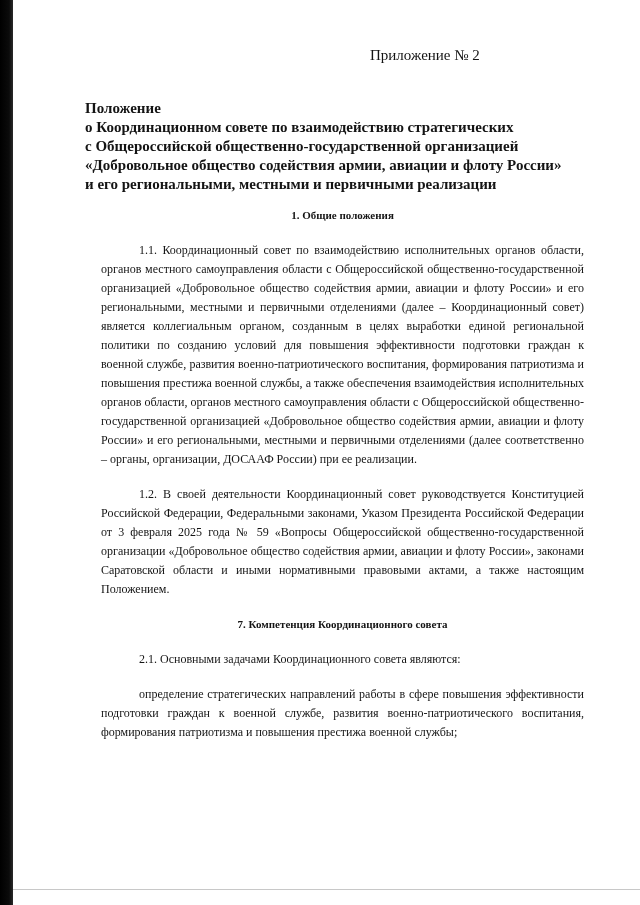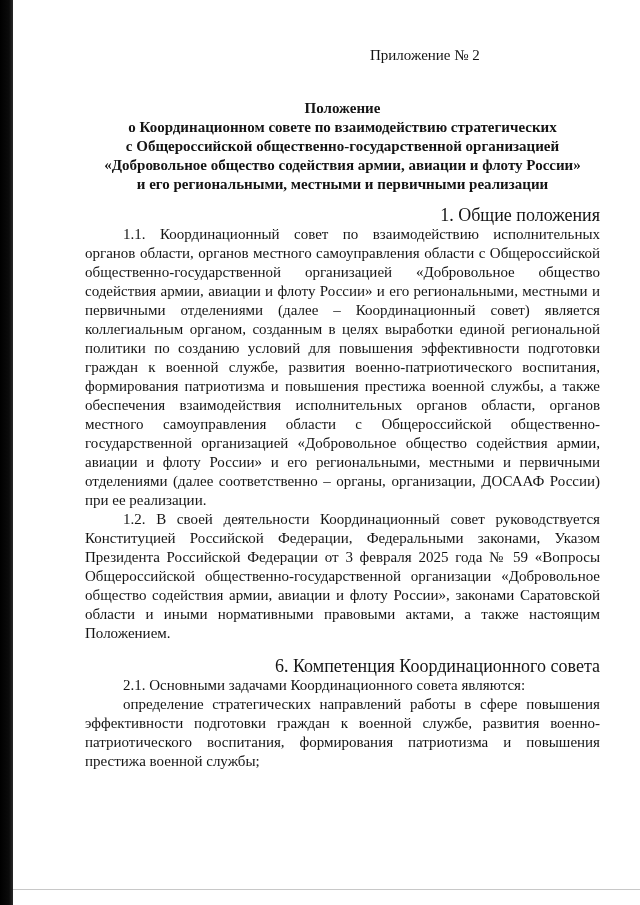"Положение" .doc-title { text-align: center -> left }
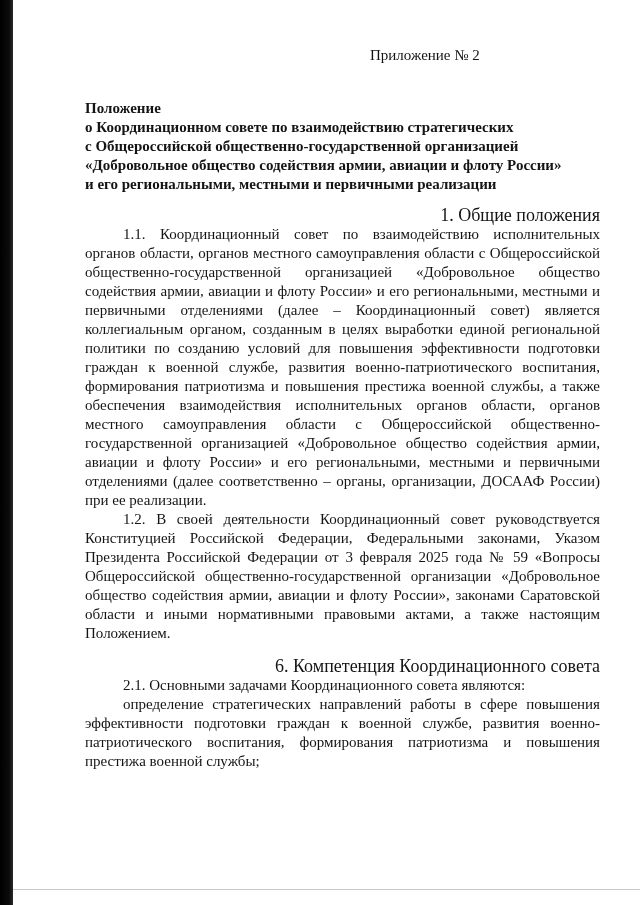"1. Общие положения" .section-heading { font-size: 18px -> 11px; font-weight: normal -> bold; text-align: right -> center }
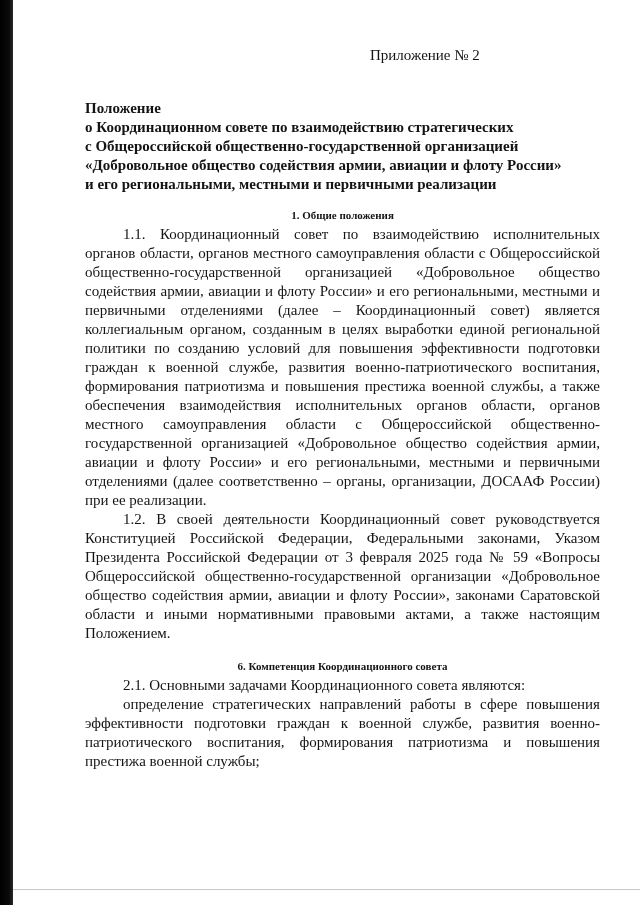"1.1. Координационный совет по" .para { font-size: 15px -> 12px; margin: 0 -> 16px }
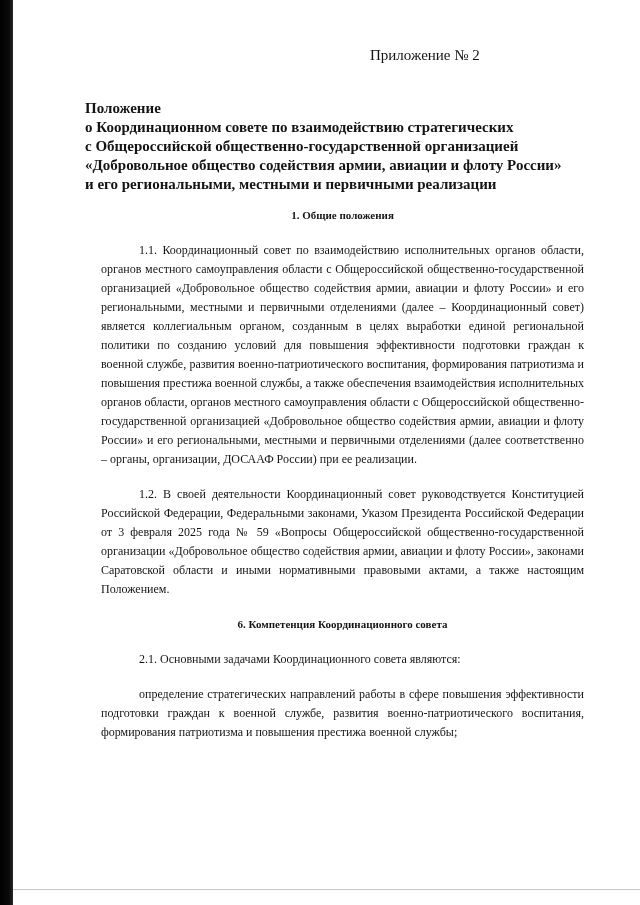"6. Компетенция Координационного совета" div.section-heading { text: 6 -> 7 }
